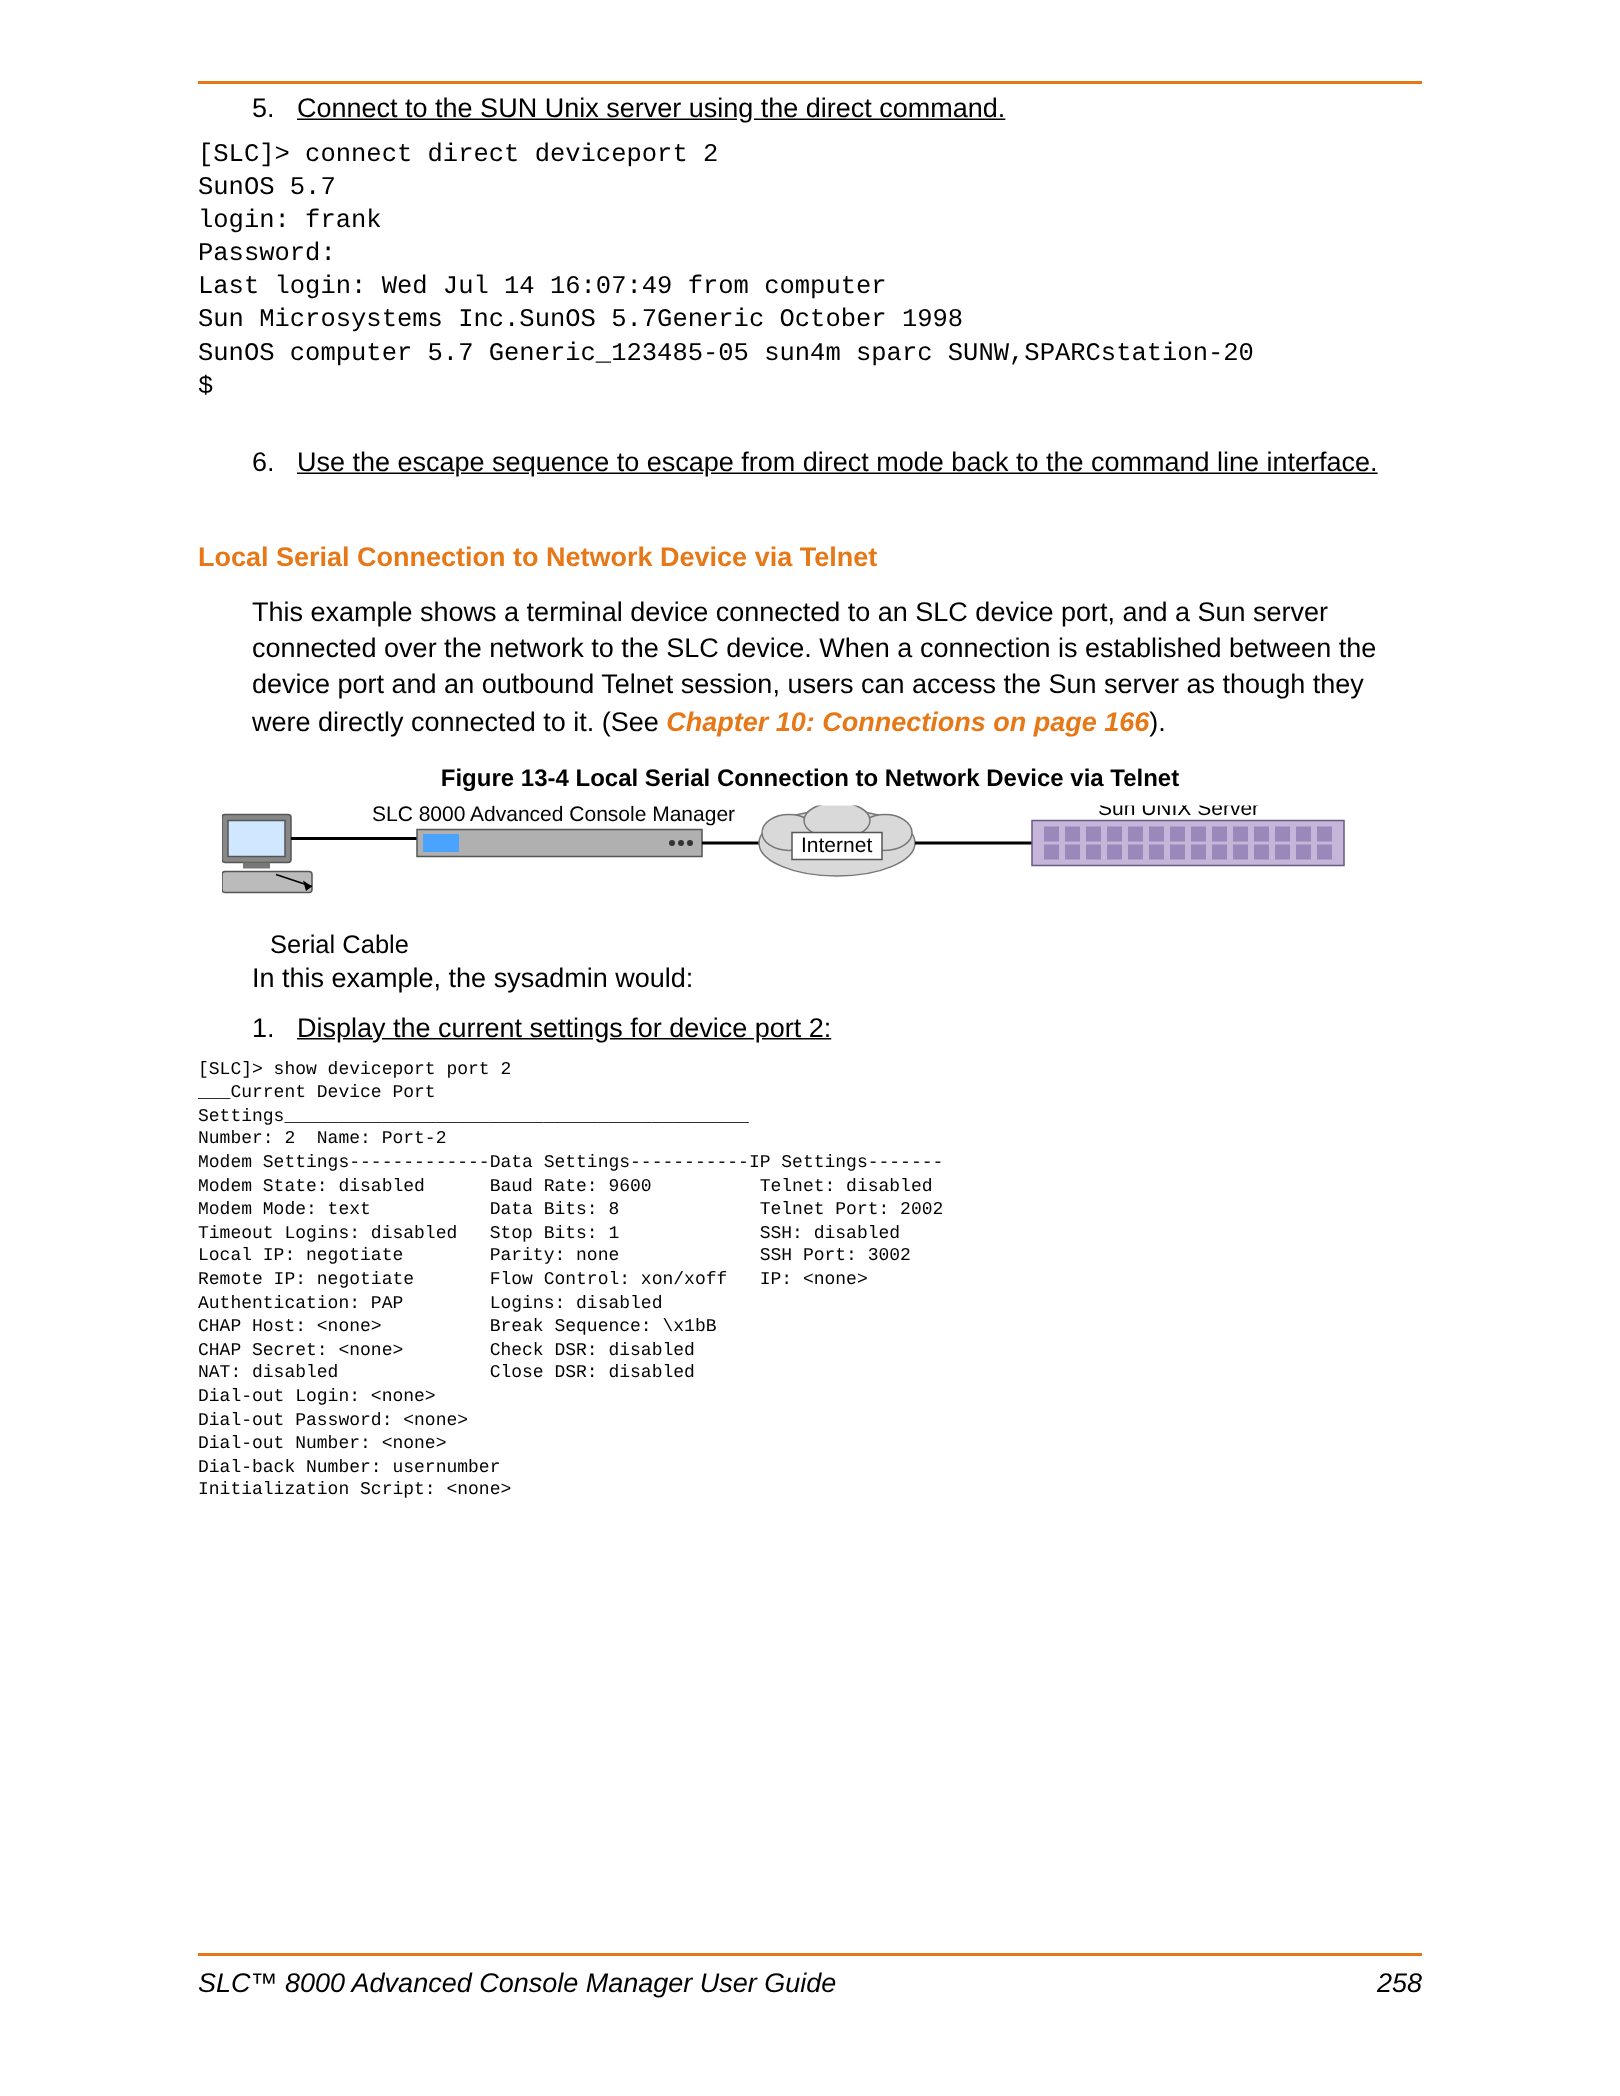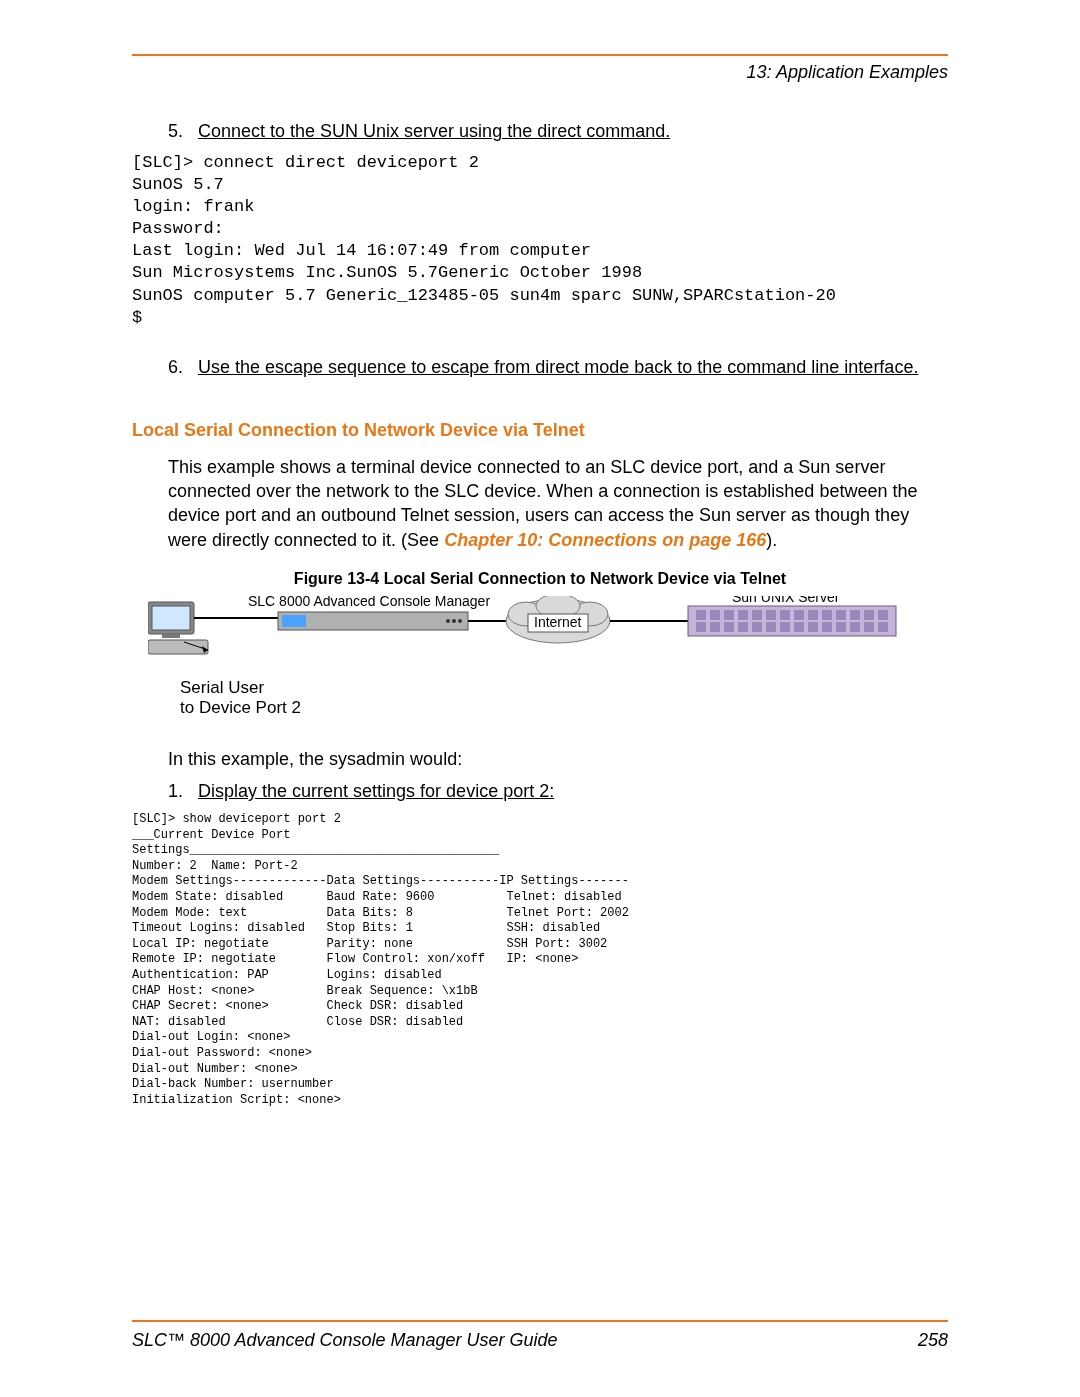"13: Application Examples" div.header-label { html: <div>13: Application Examples</div> -> none }
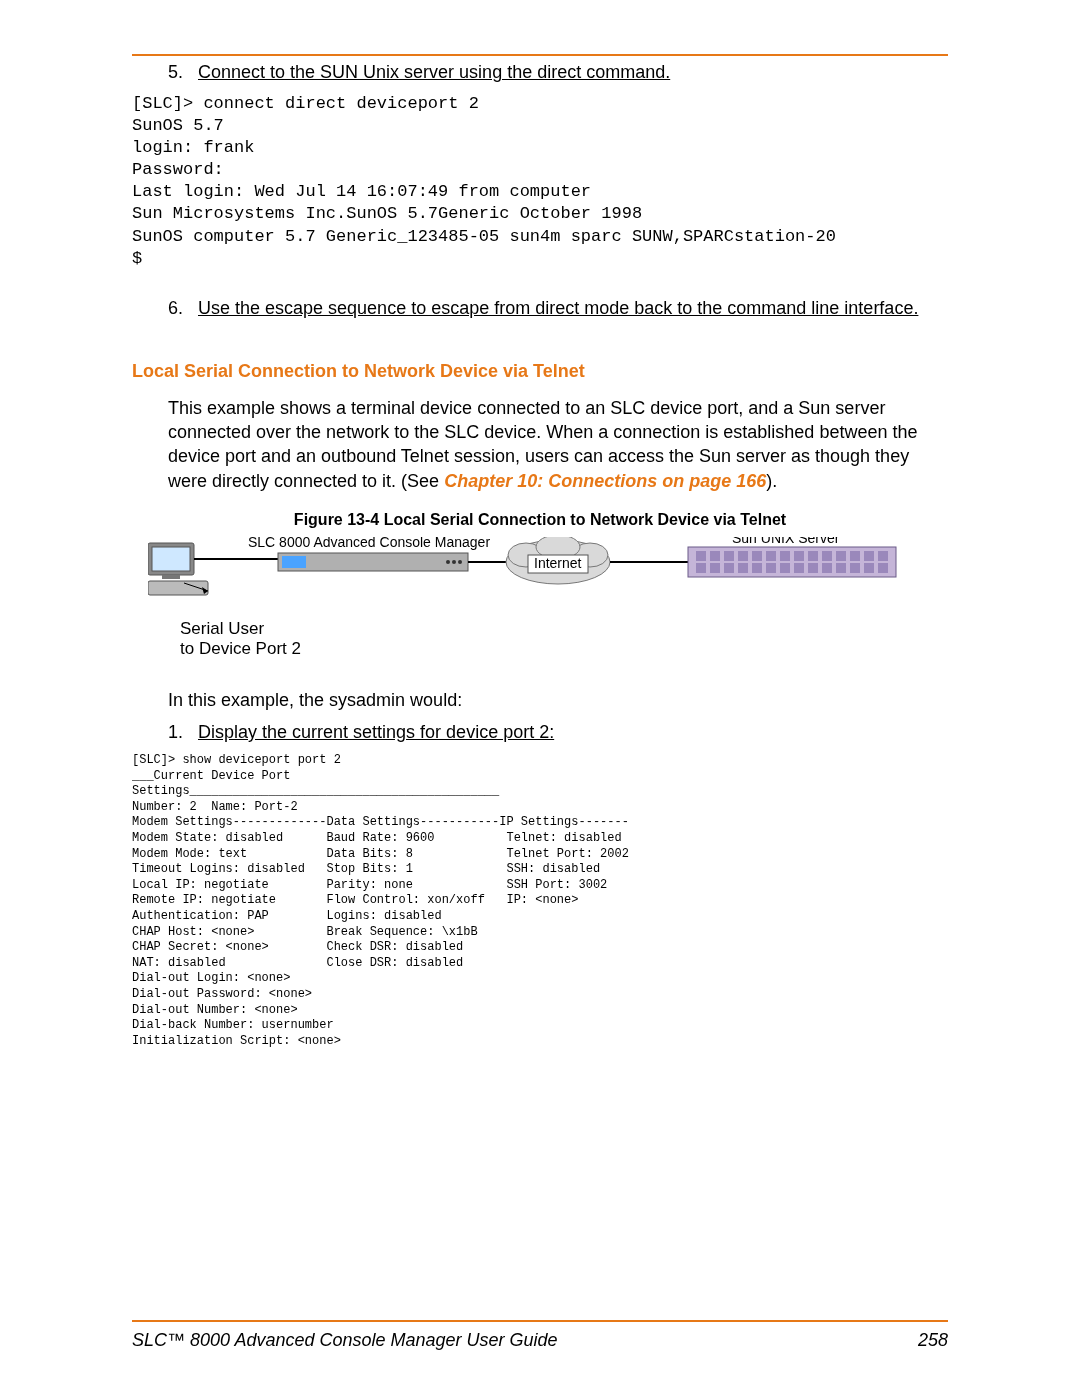"Serial User" div.sub-caption { text: User -> Cable }
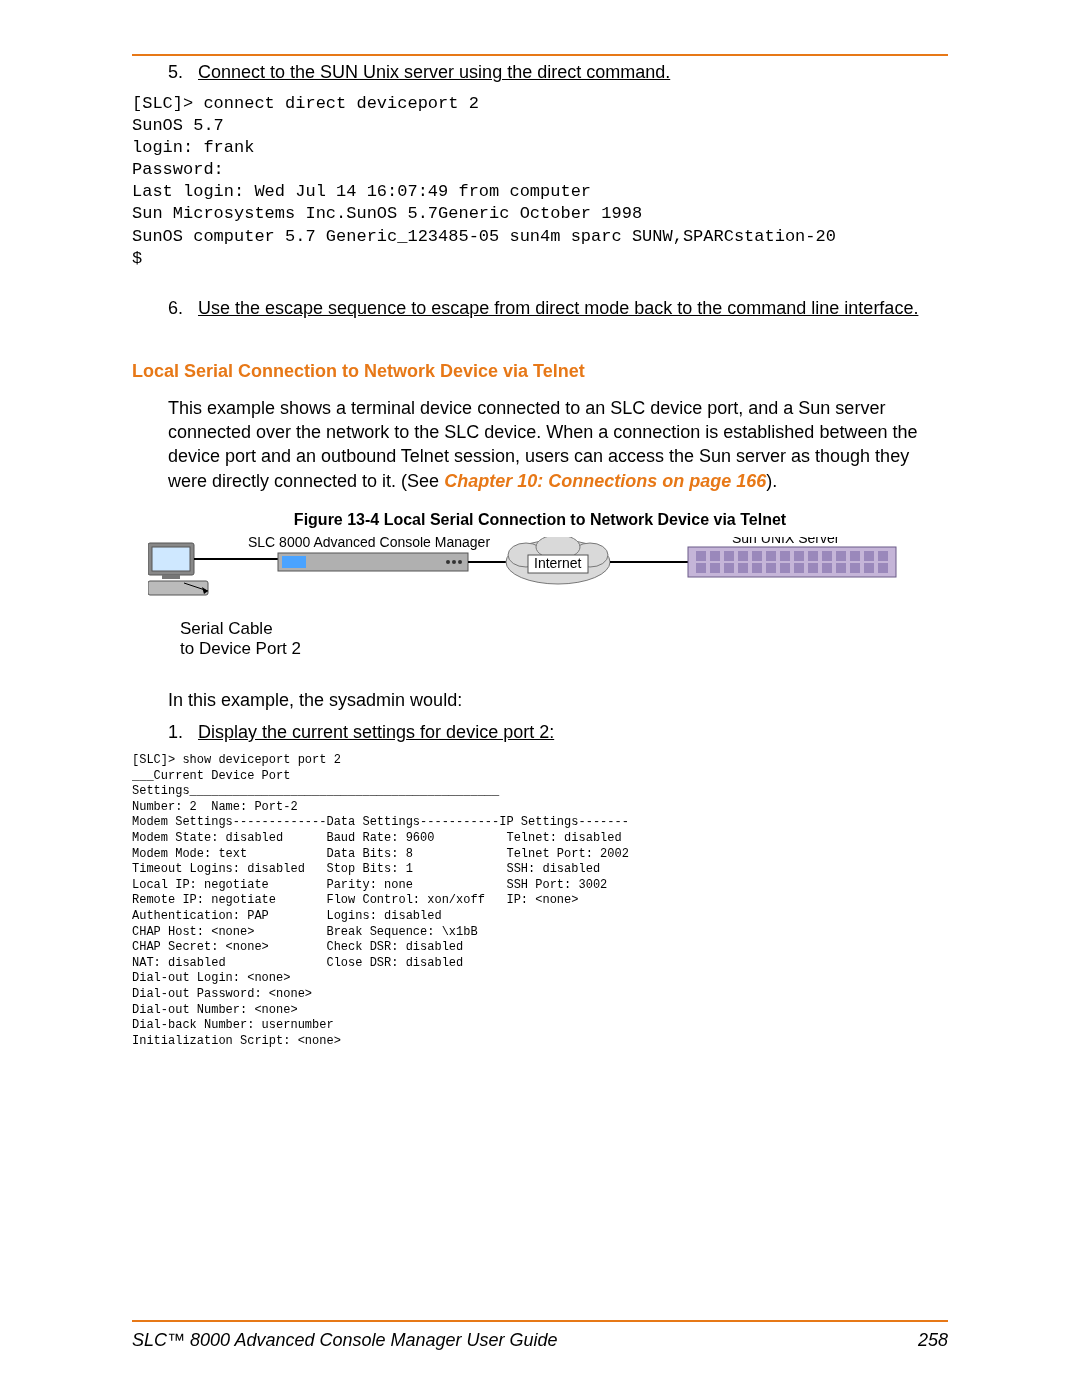"to Device Port 2" div.sub-caption { html: <div>to Device Port 2</div> -> none }
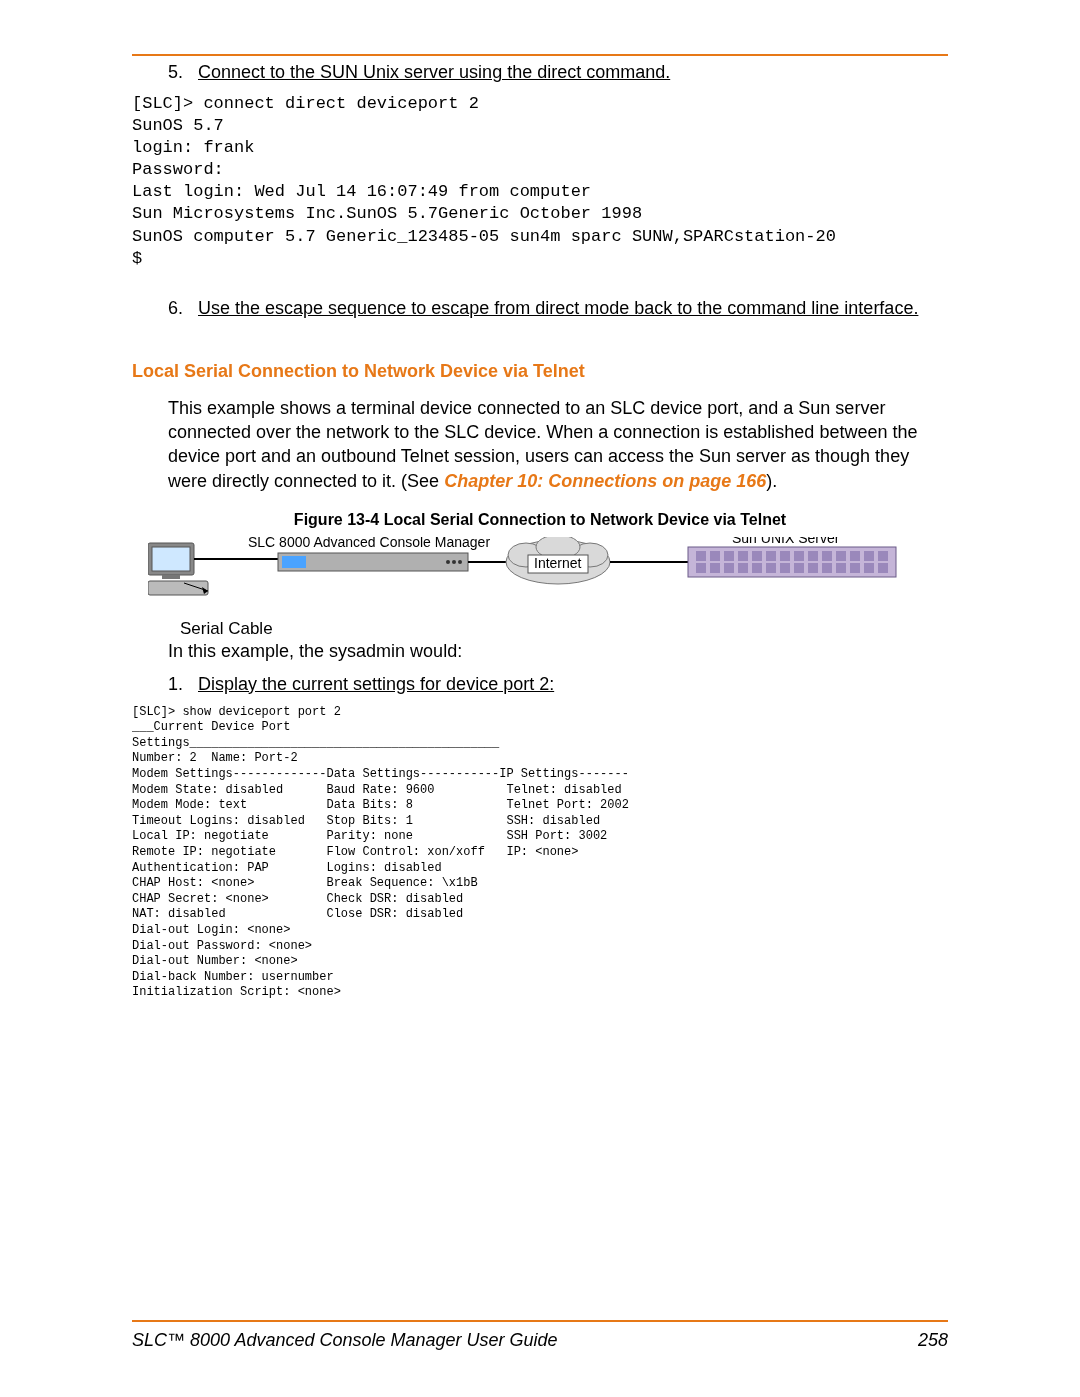"SLC™ 8000 Advanced Console Manager" .footer { bottom: 46px -> 64px }
